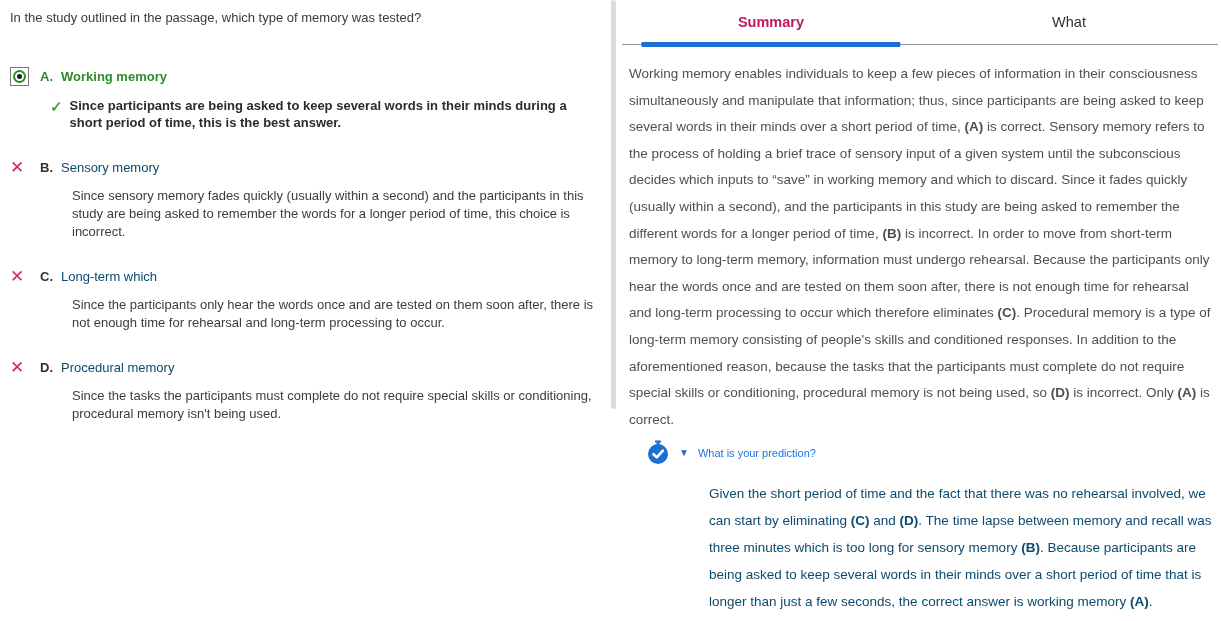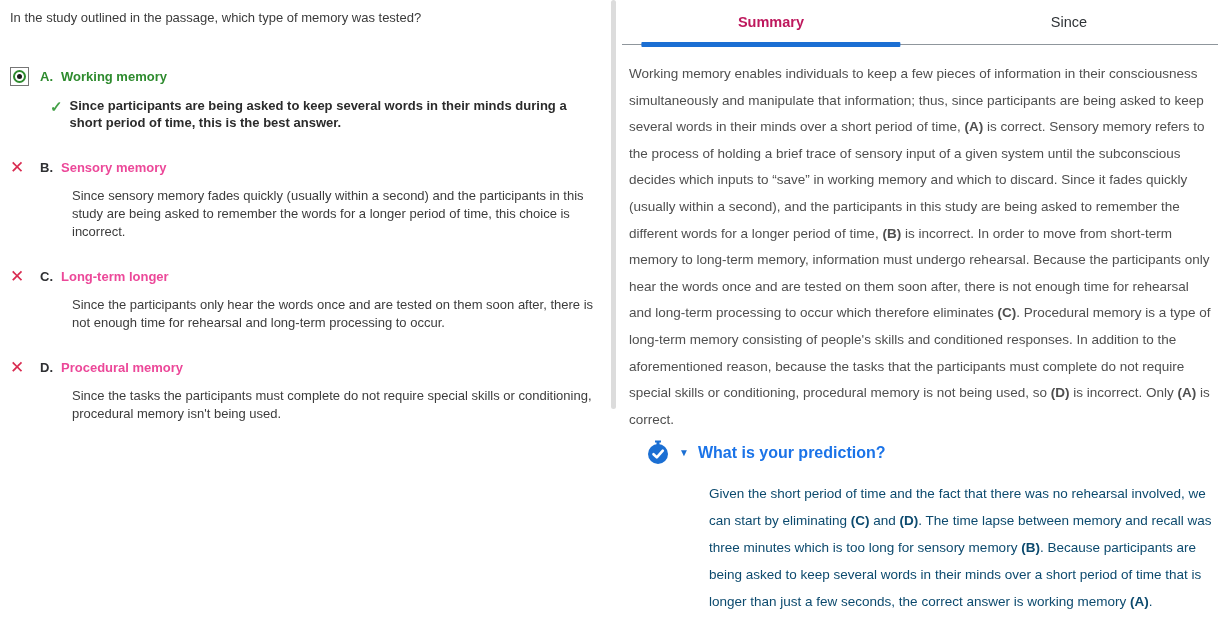"Since" span.lbl { text: Since -> What }
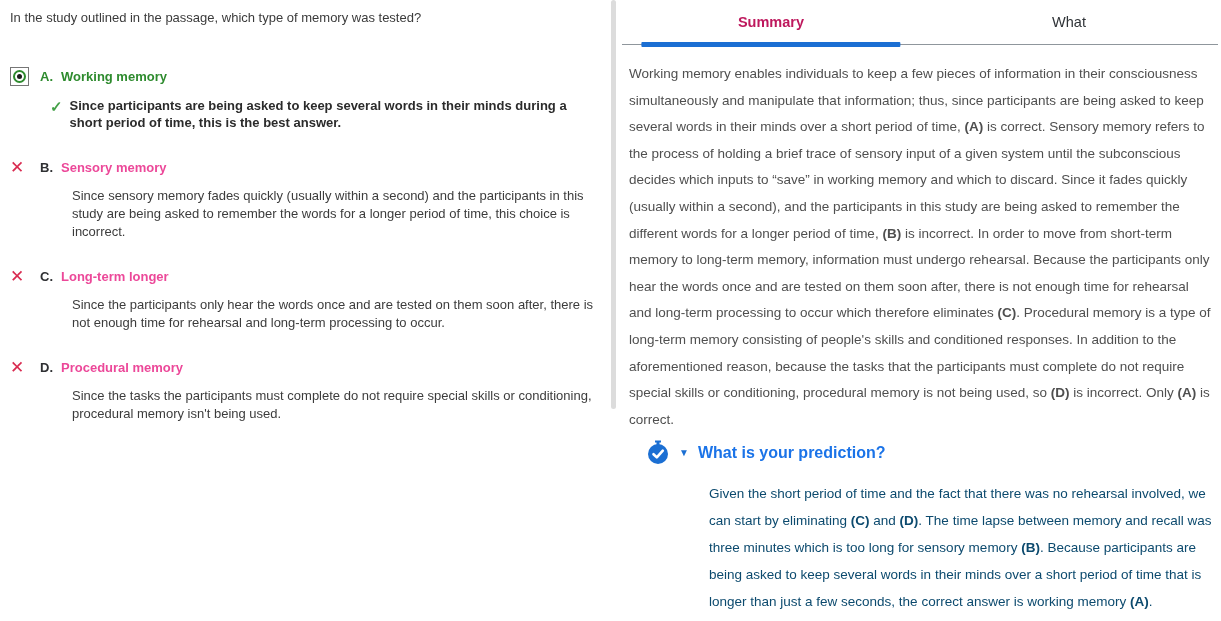"Sensory memory" .option-label { color: #ec4899 -> #0c4a6e; font-weight: bold -> none }
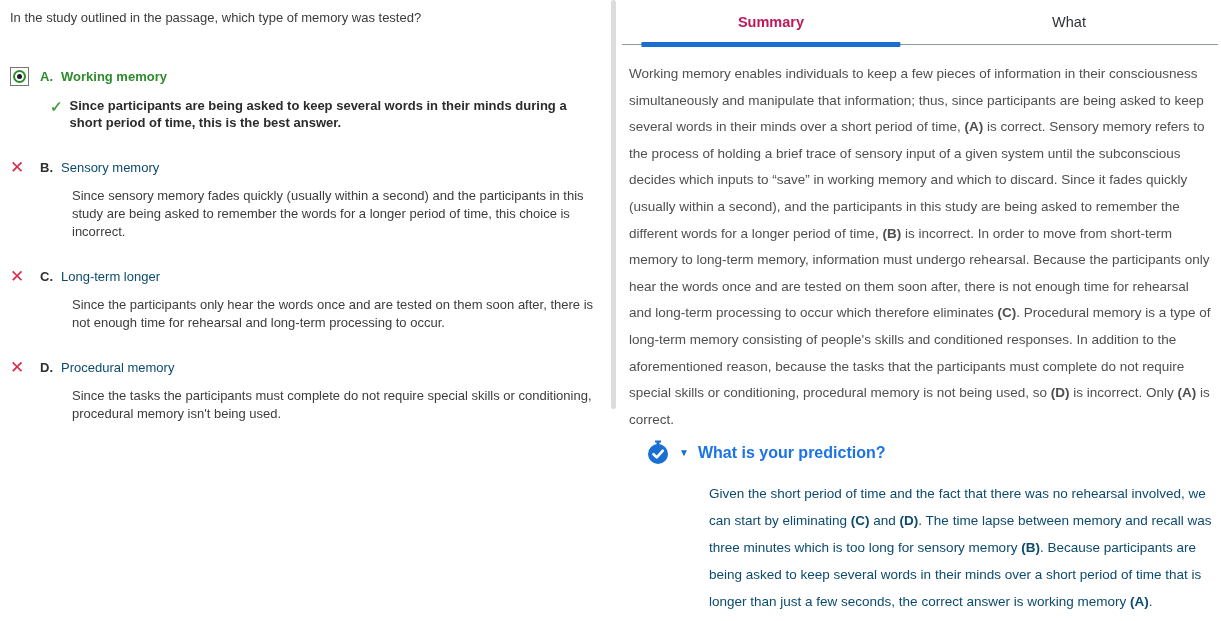"Long-term longer" span.option-label { text: longer -> which }
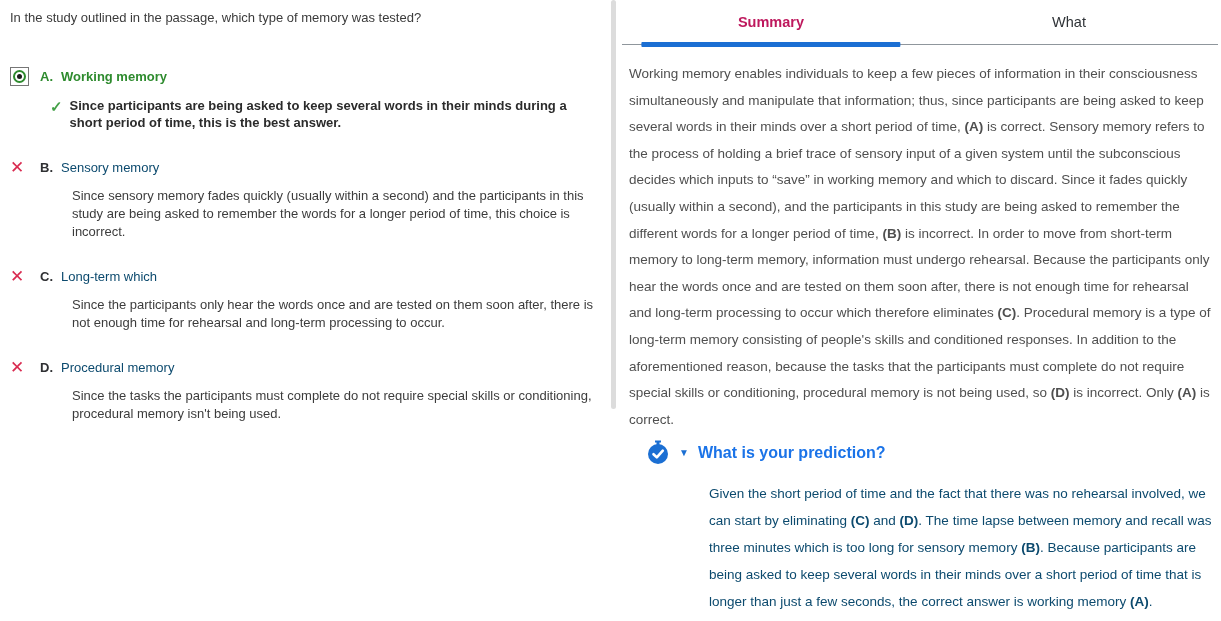"What is your prediction?" .pred-title { font-size: 16px -> 11px; font-weight: bold -> none }
